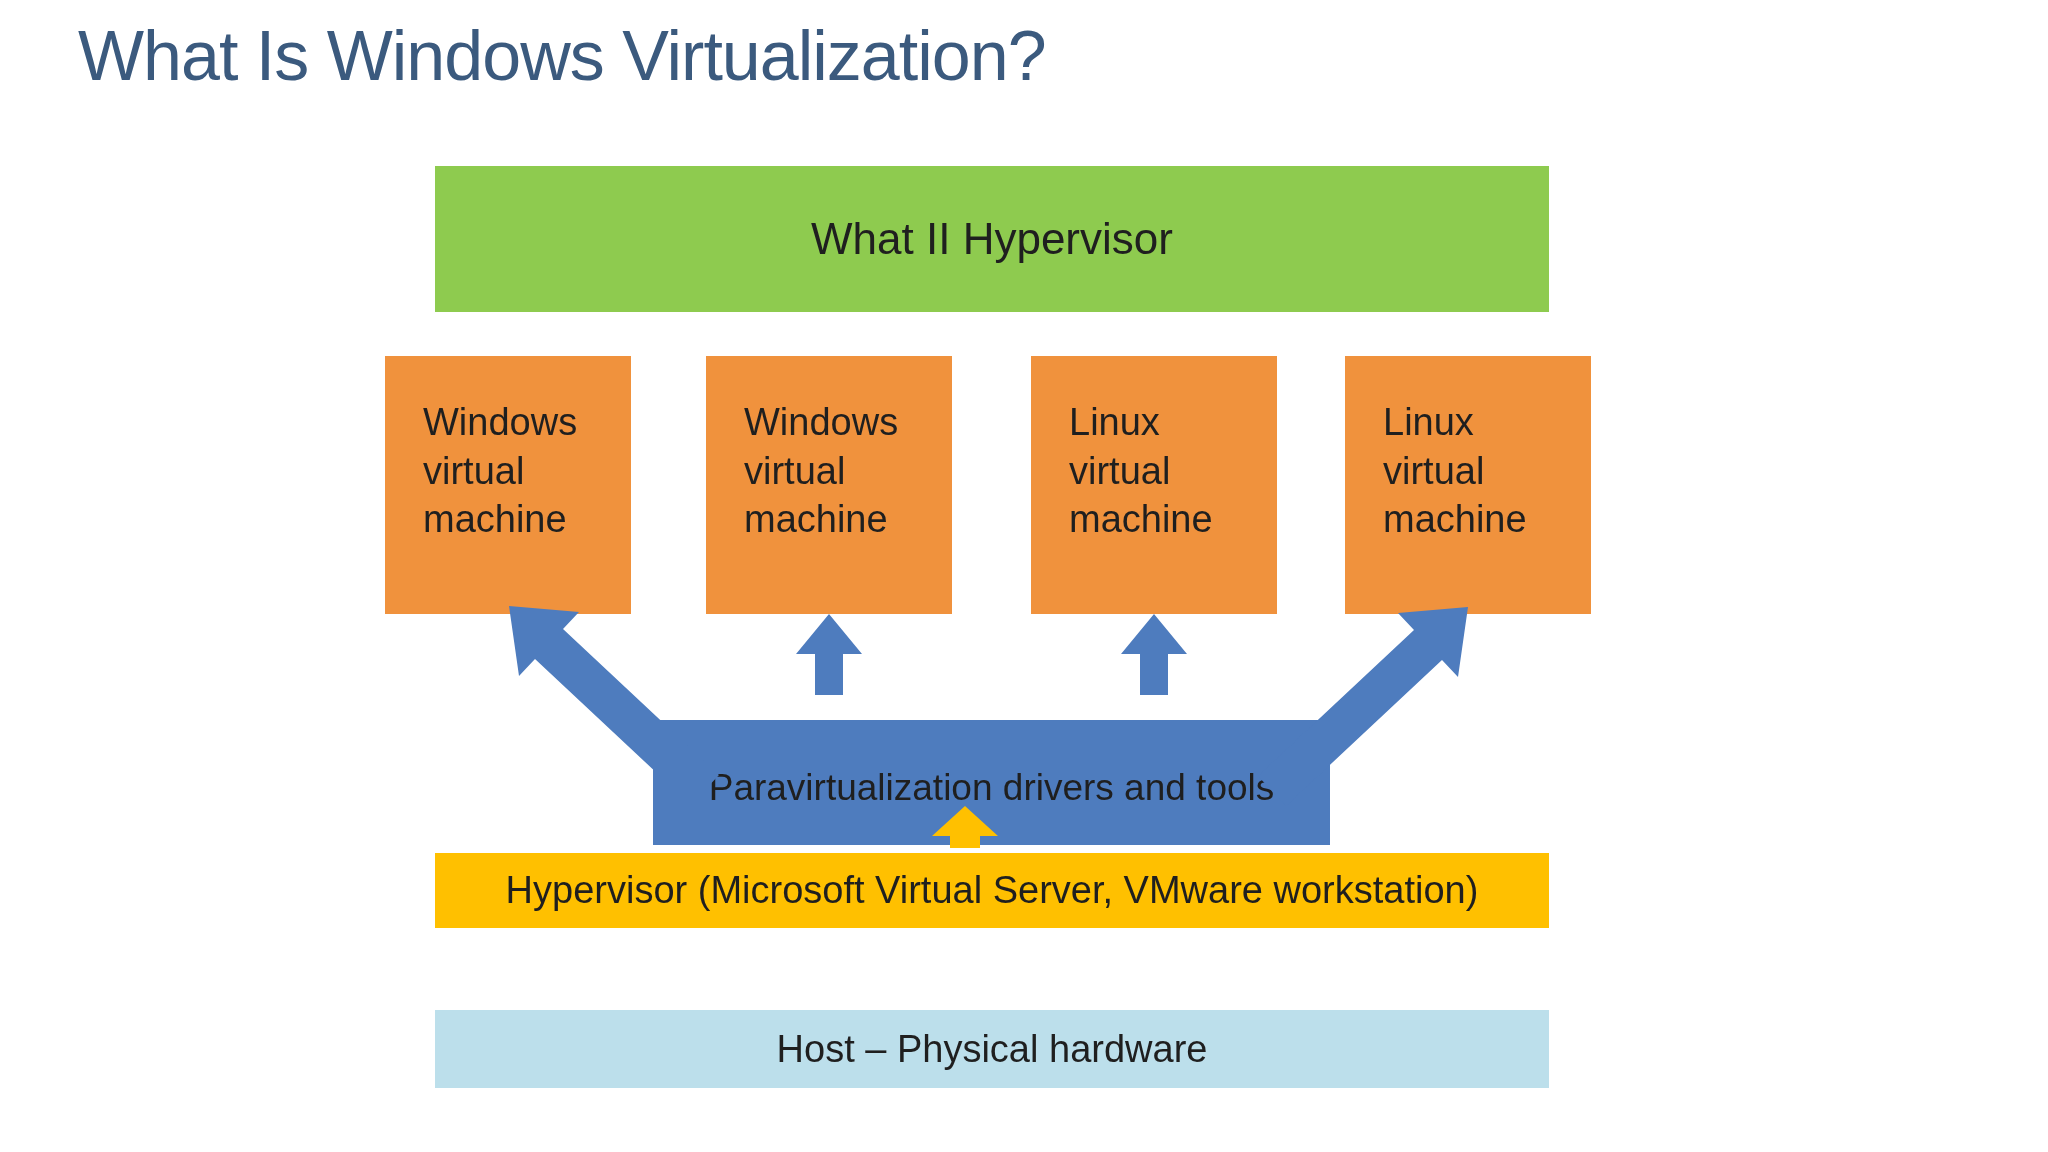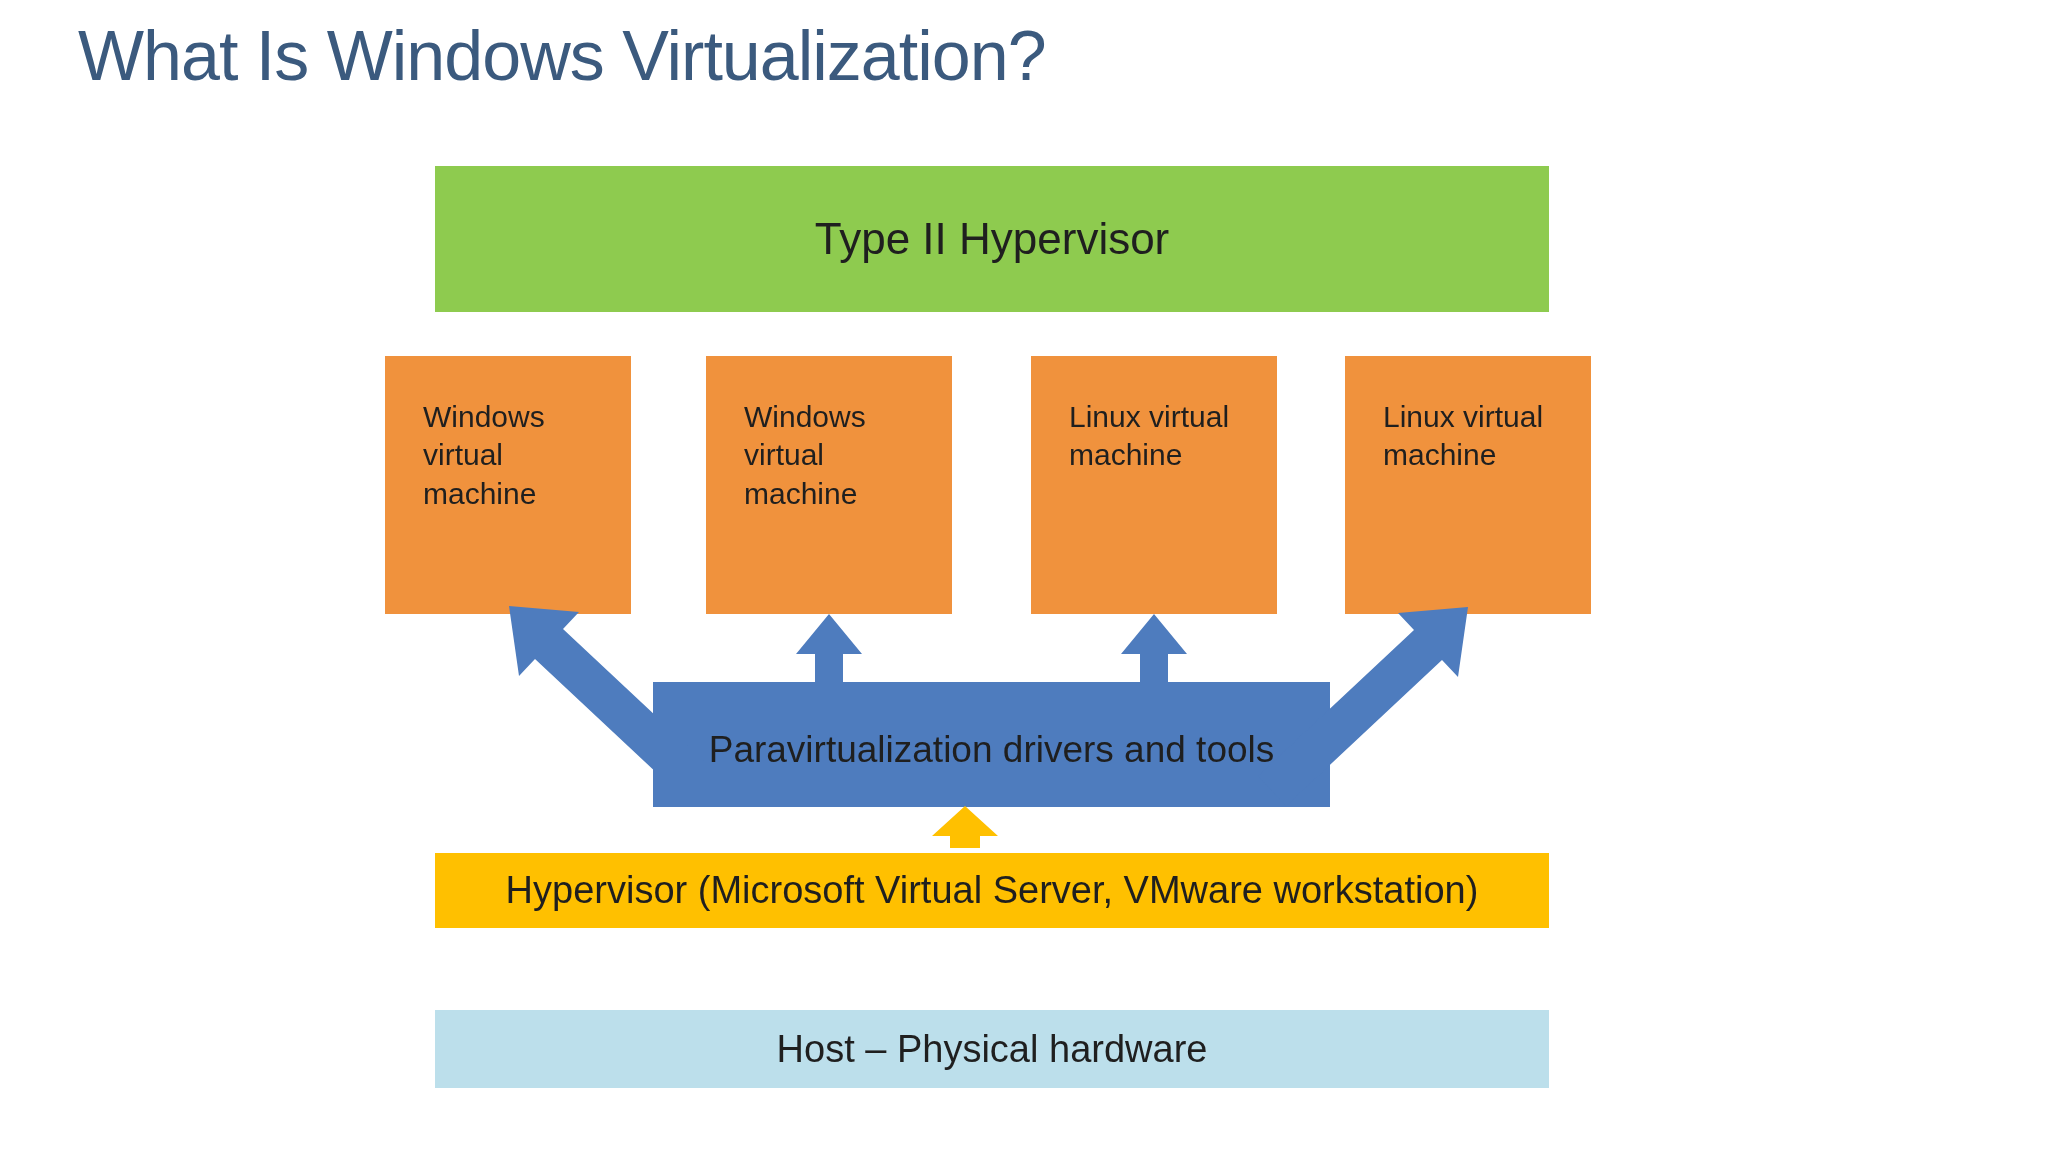"Type II Hypervisor" span { text: Type -> What }
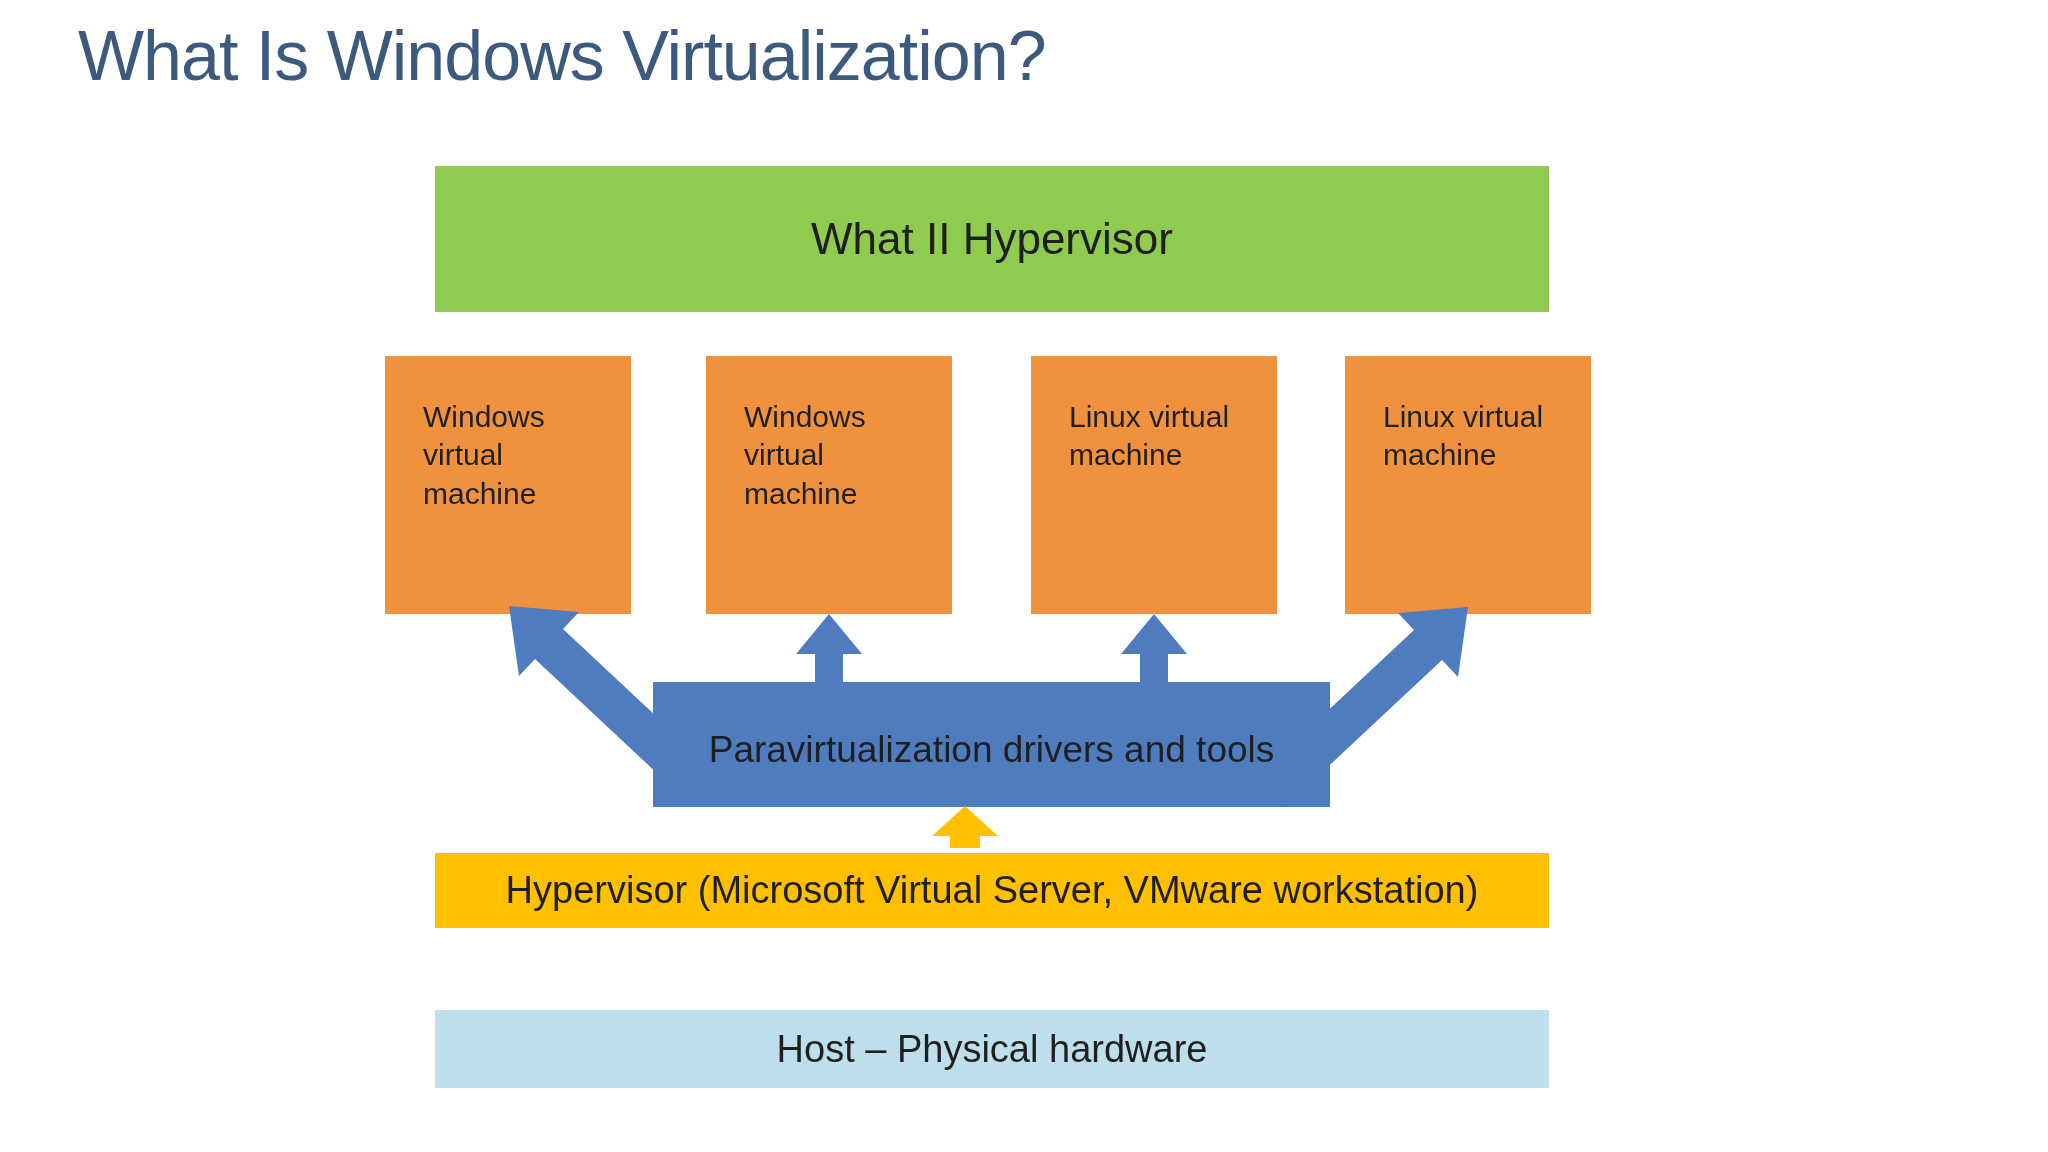"Windows virtual machine" .vm-box { font-size: 30px -> 38px }
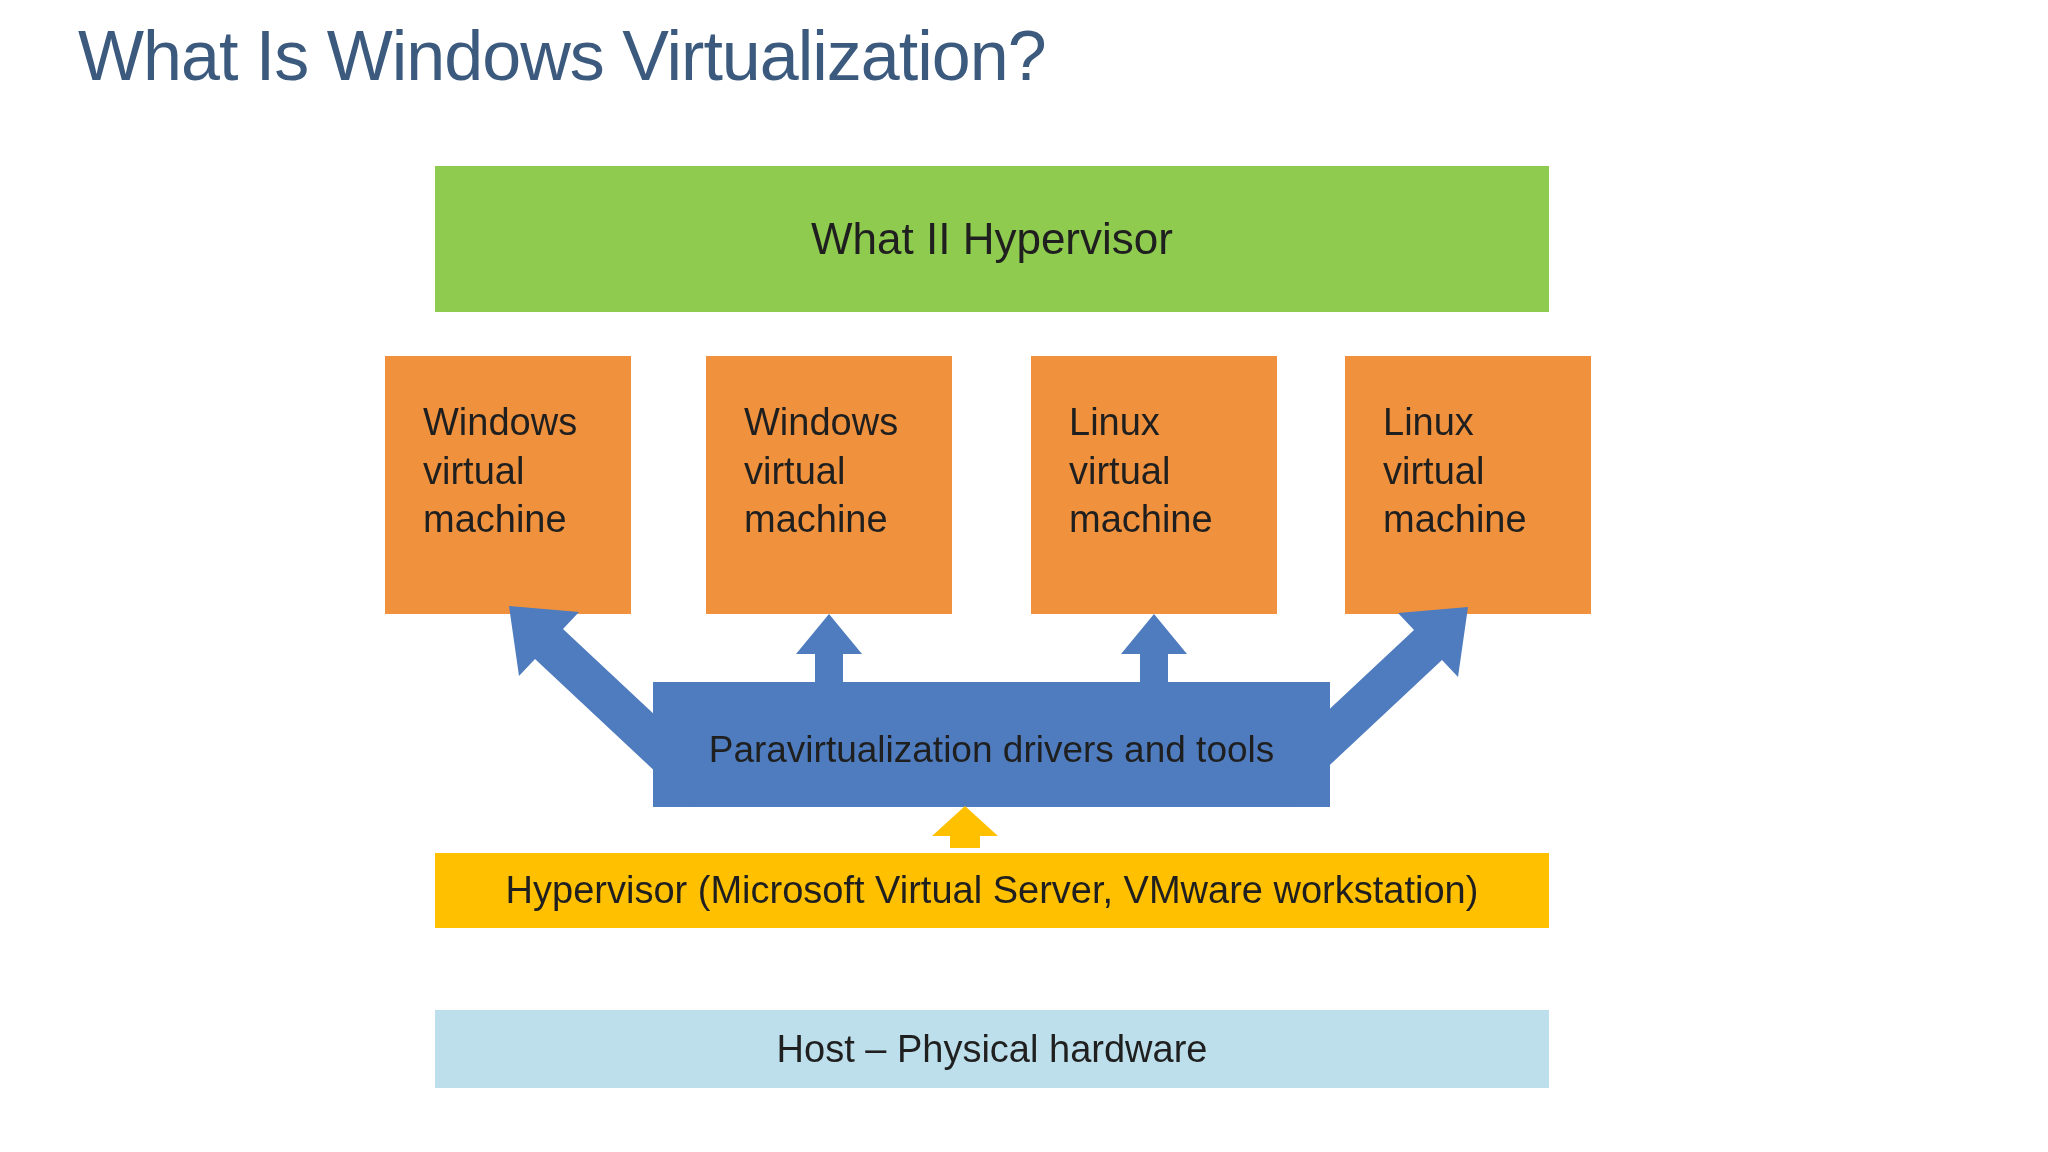"Paravirtualization drivers and tools" .paravirt-box { top: 682px -> 720px }
